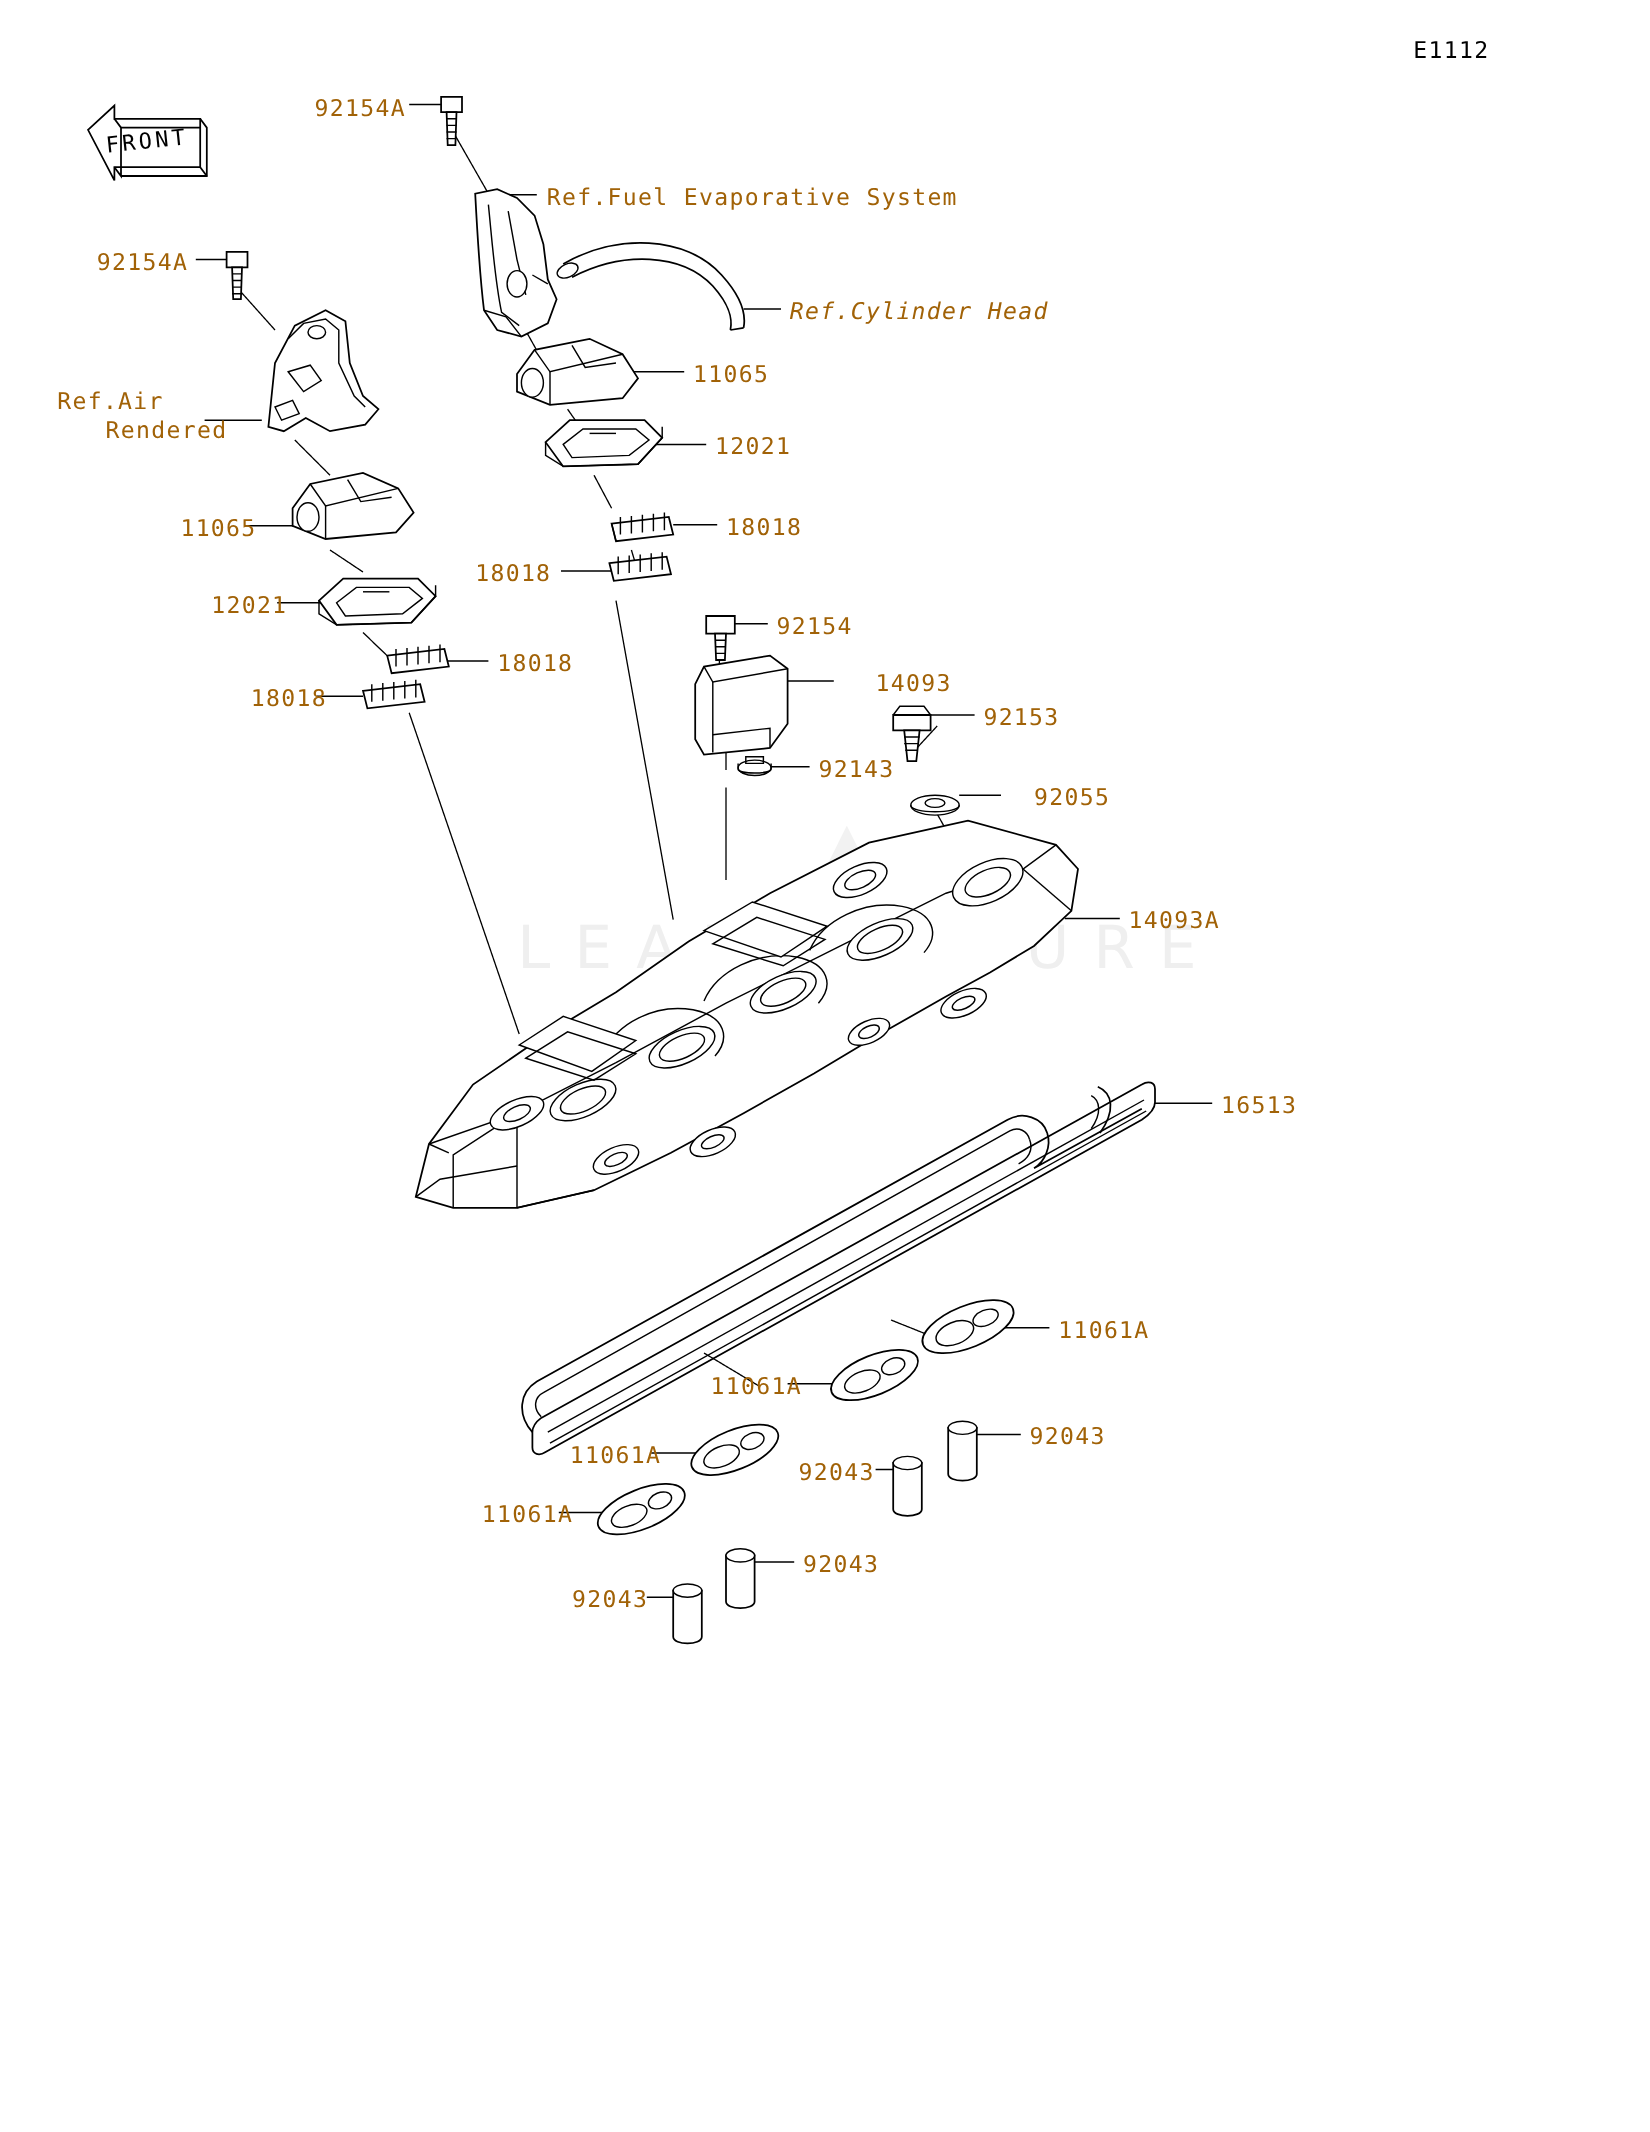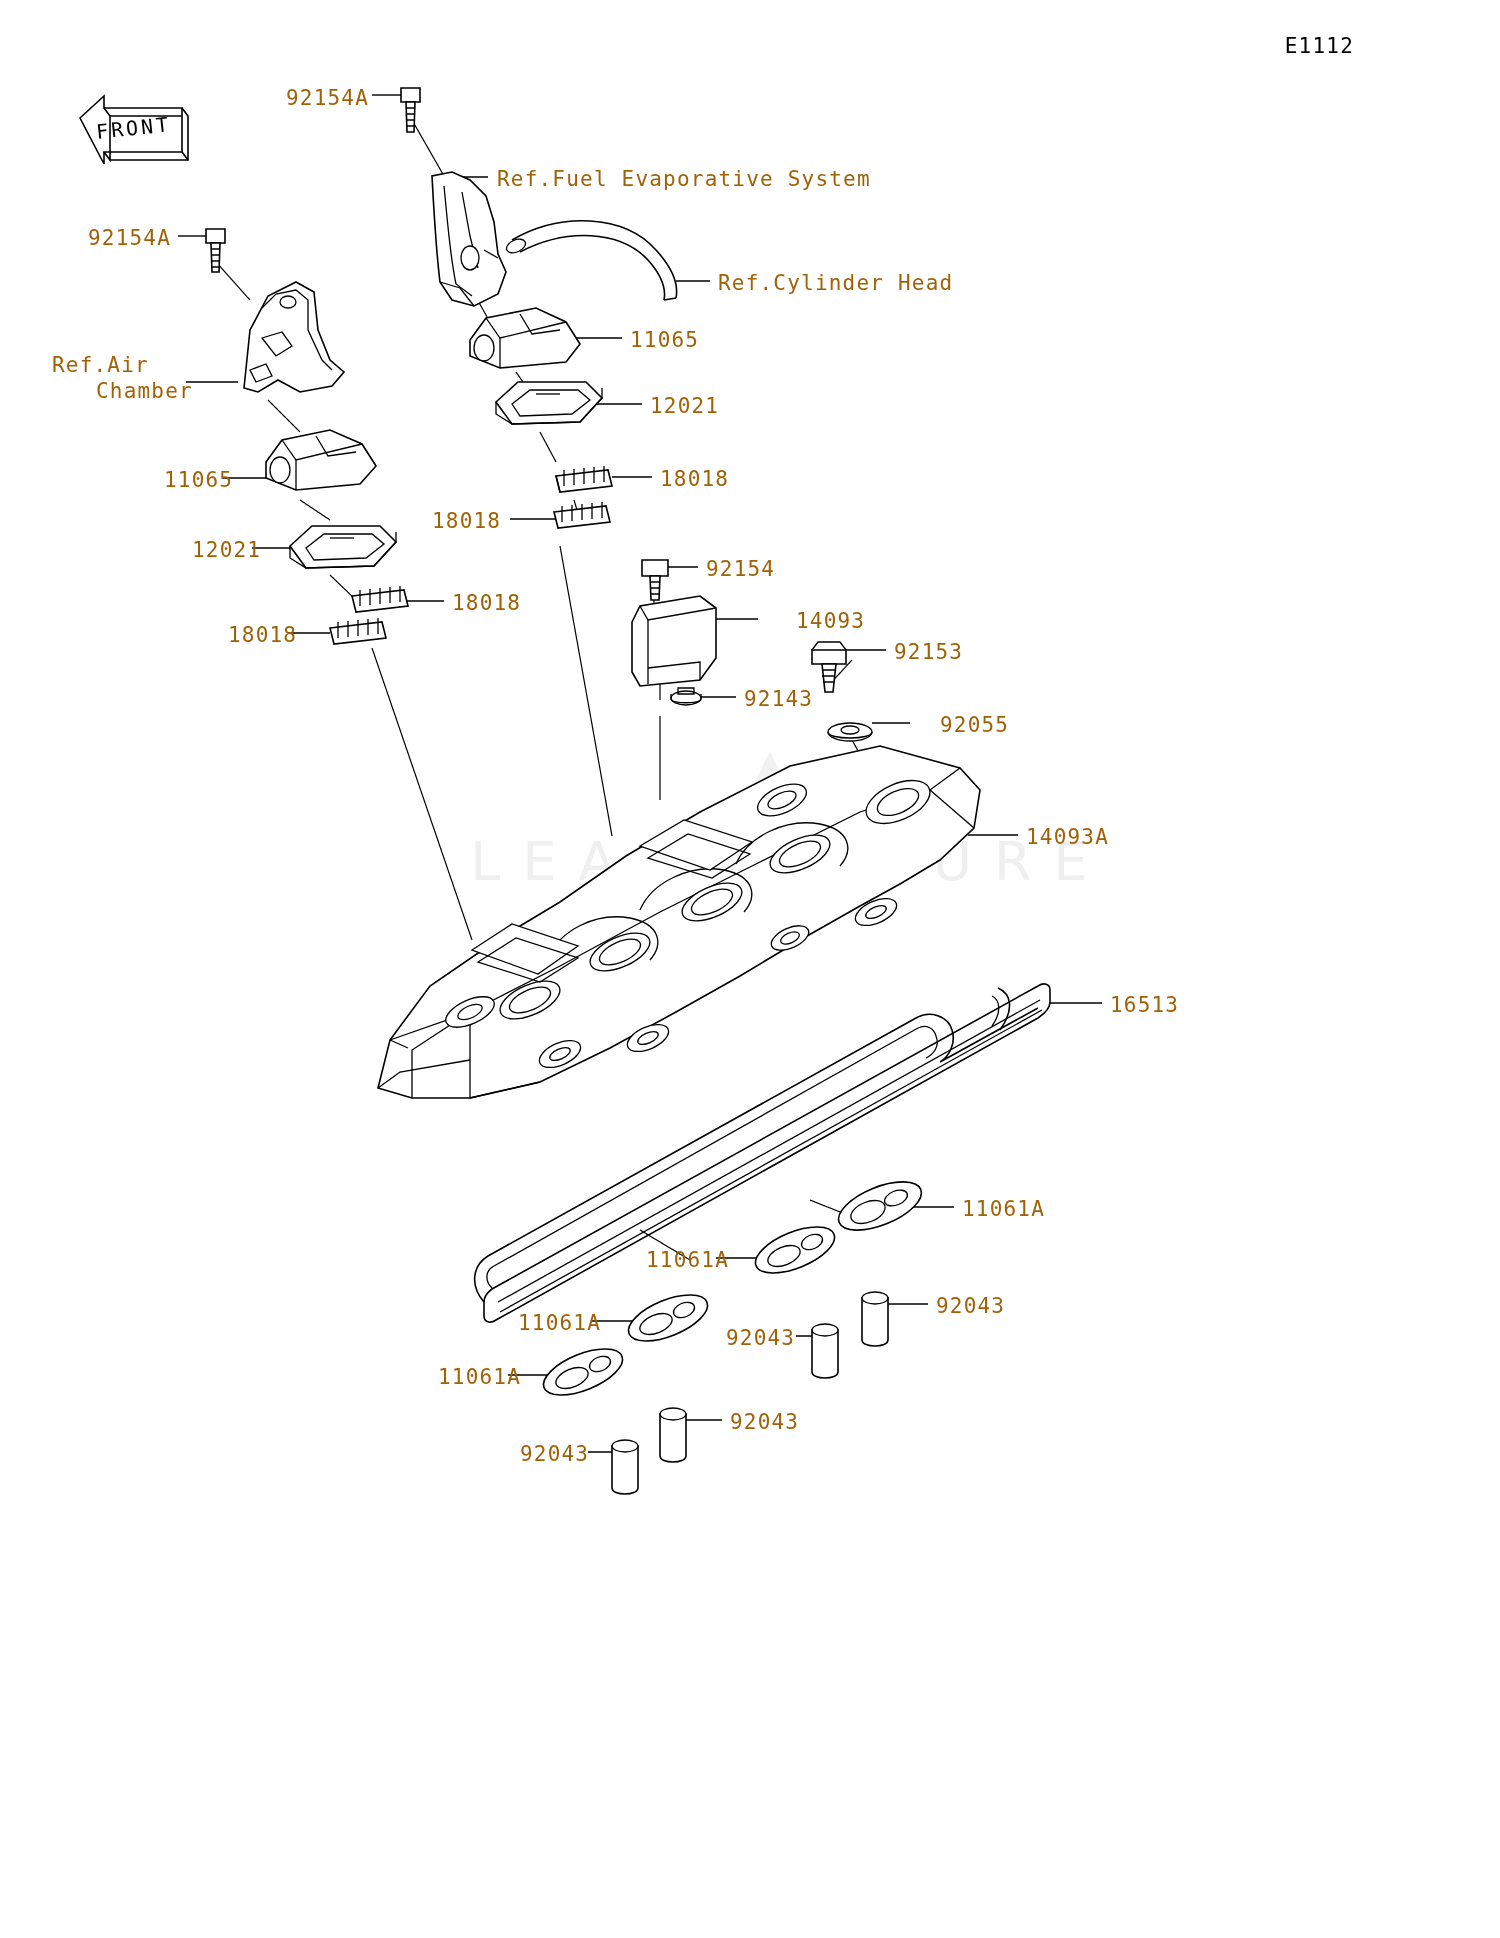"Ref.Cylinder Head" div.lbl { font-style: none -> italic }
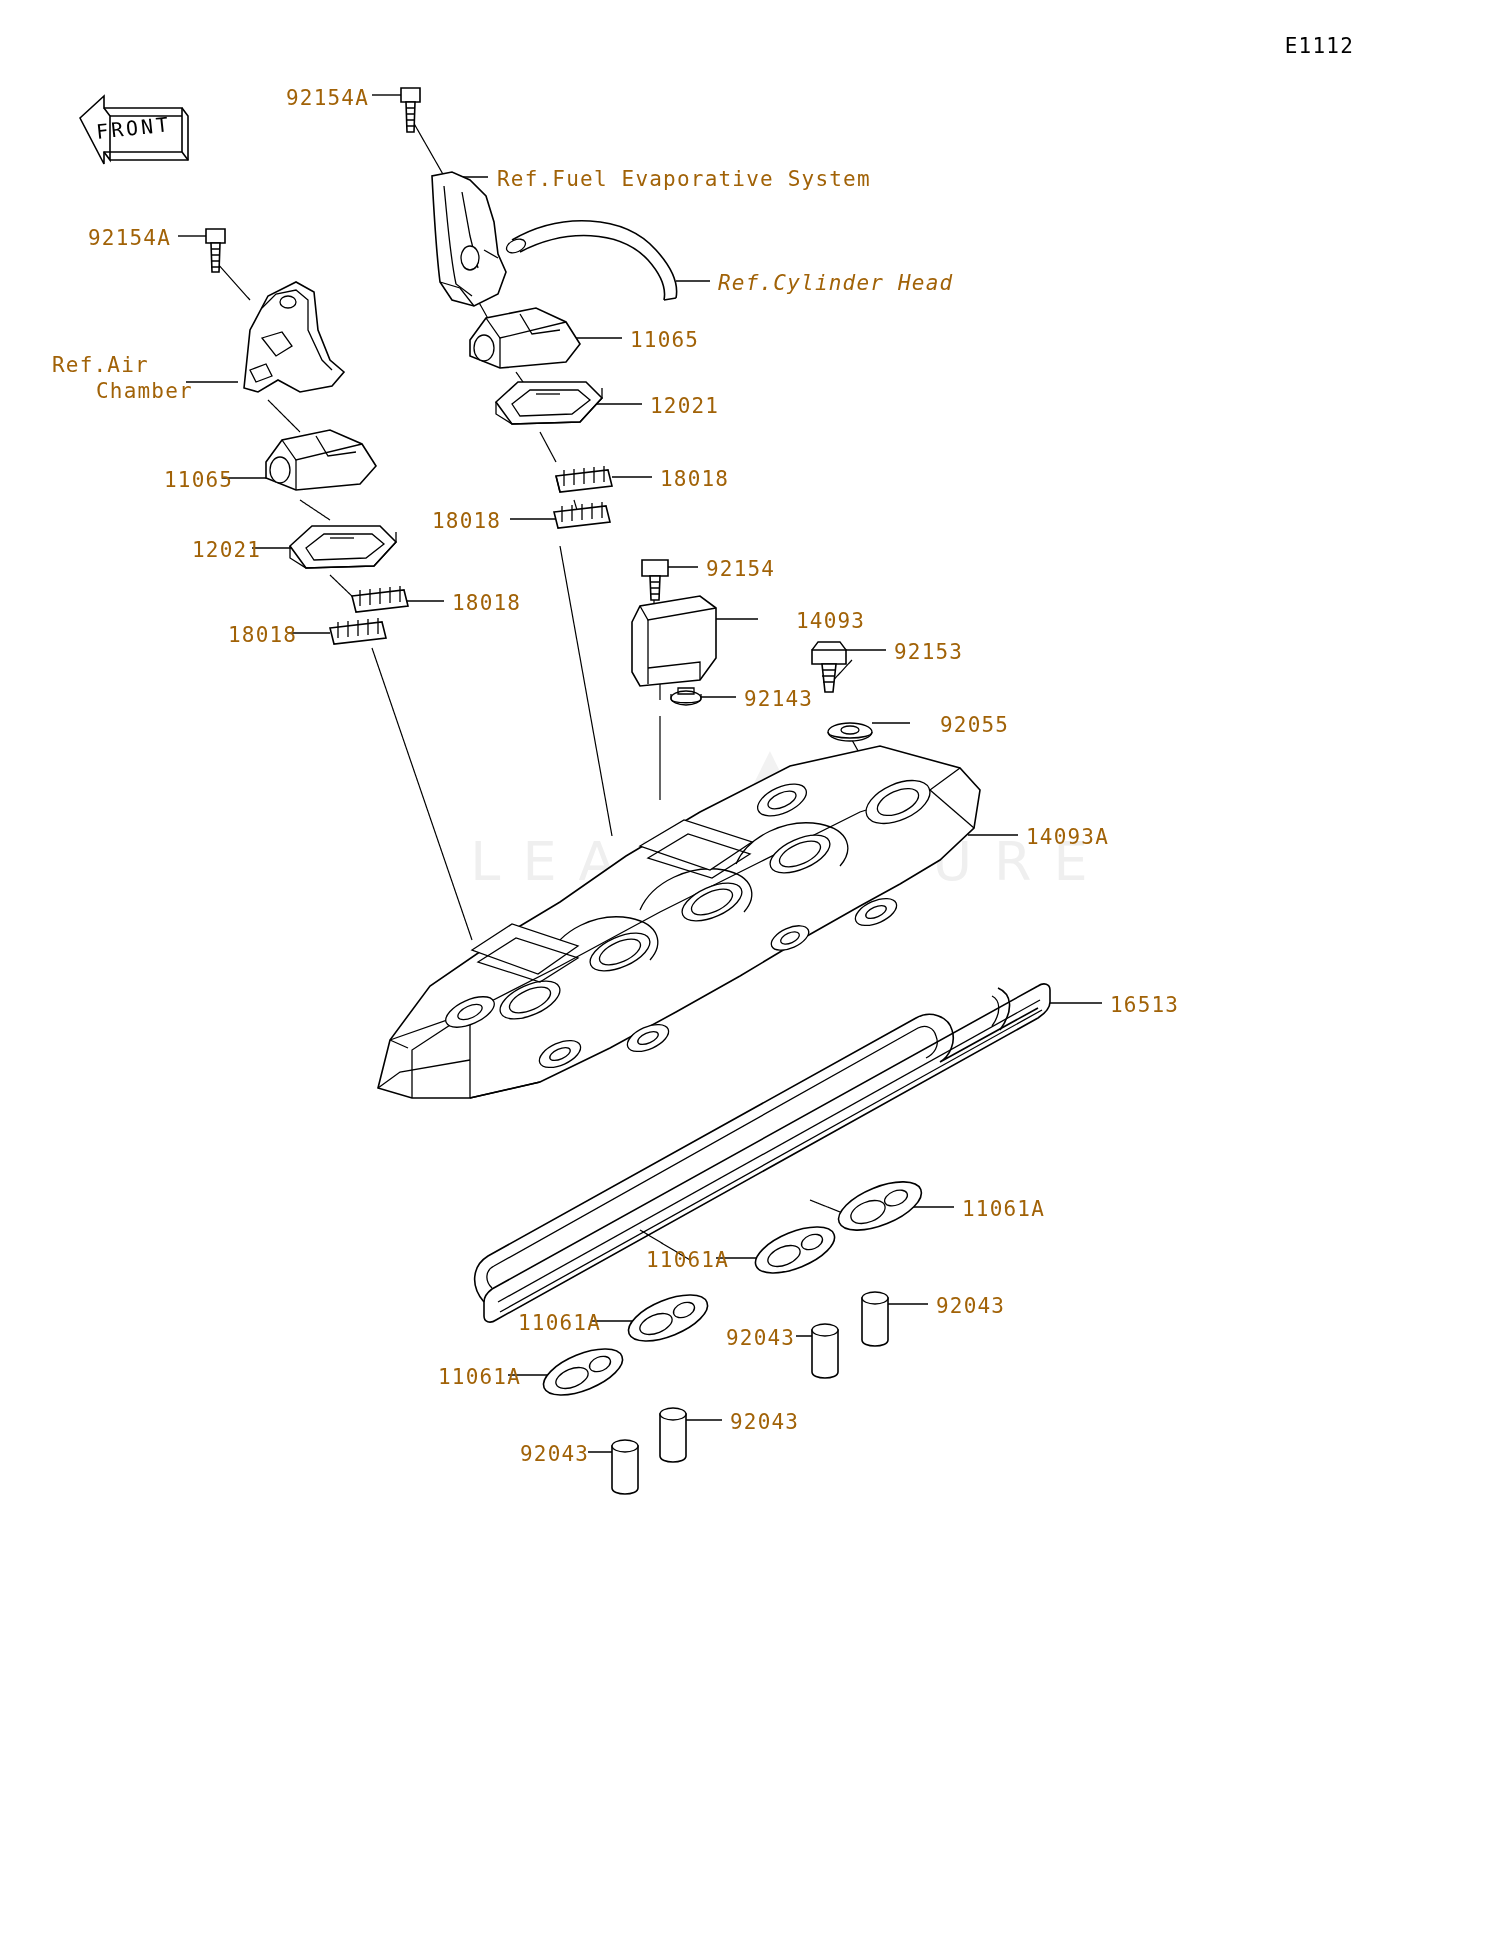"Chamber" div.lbl { text: Chamber -> Rendered }
